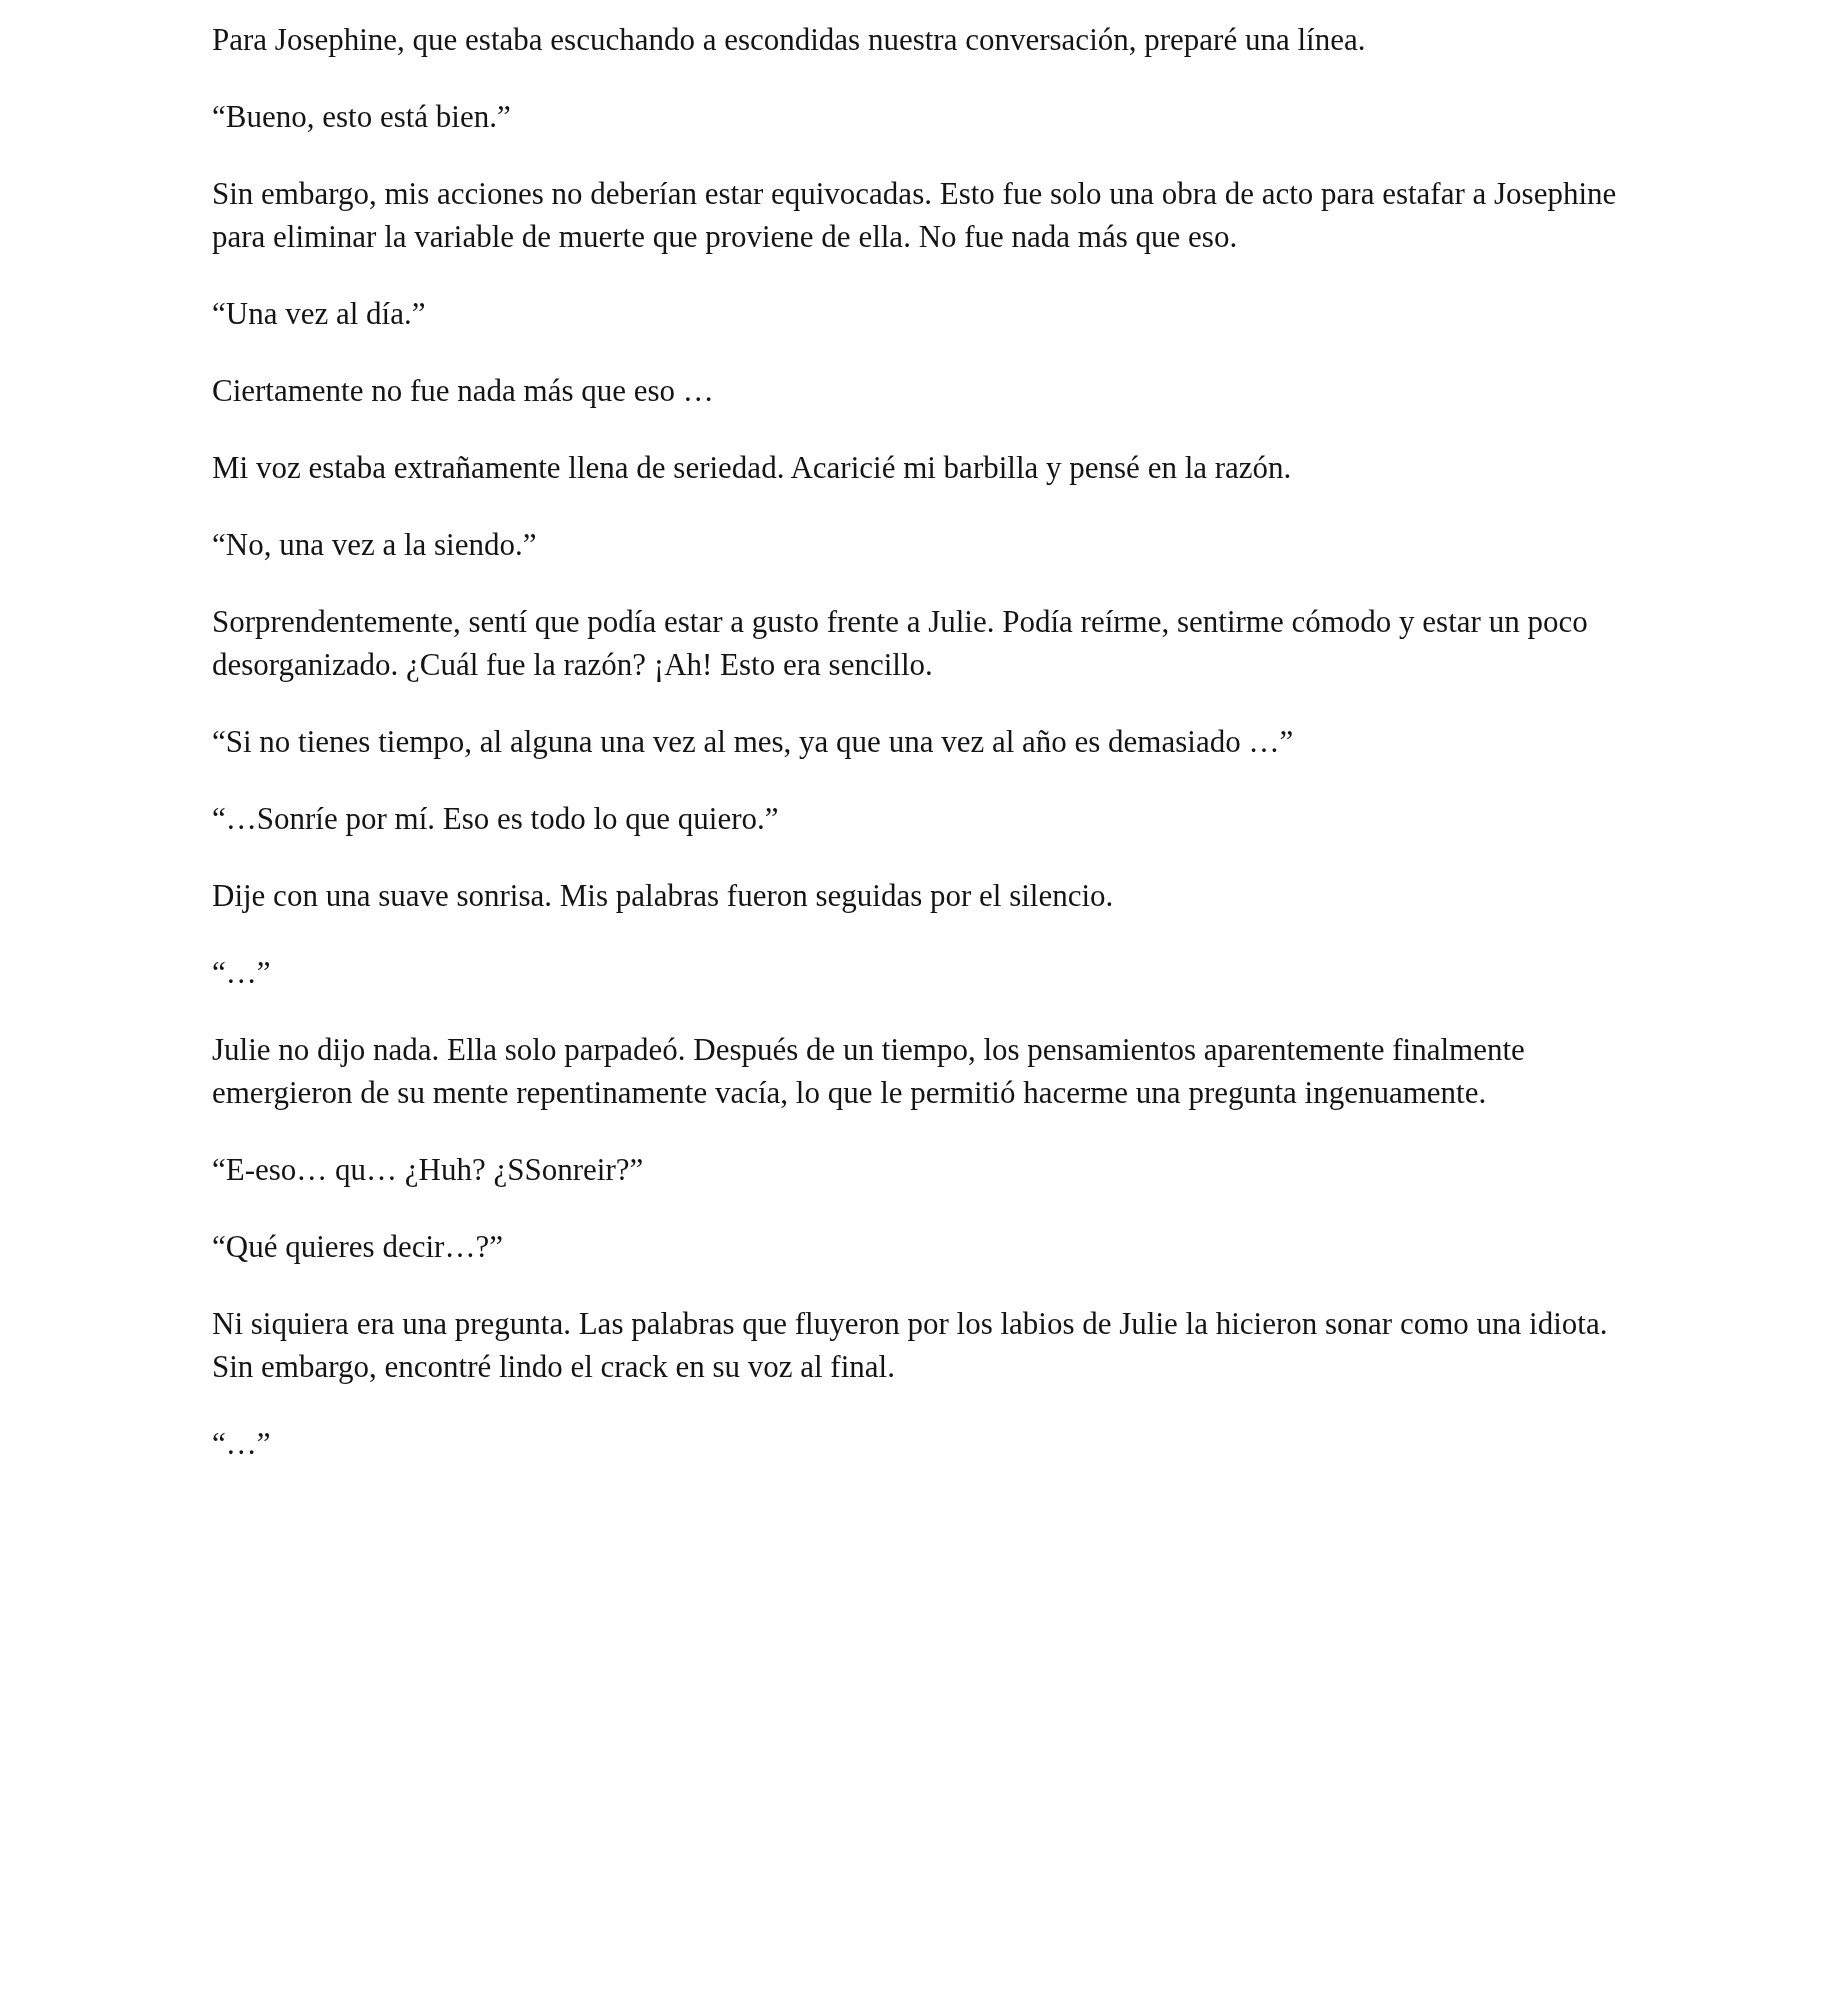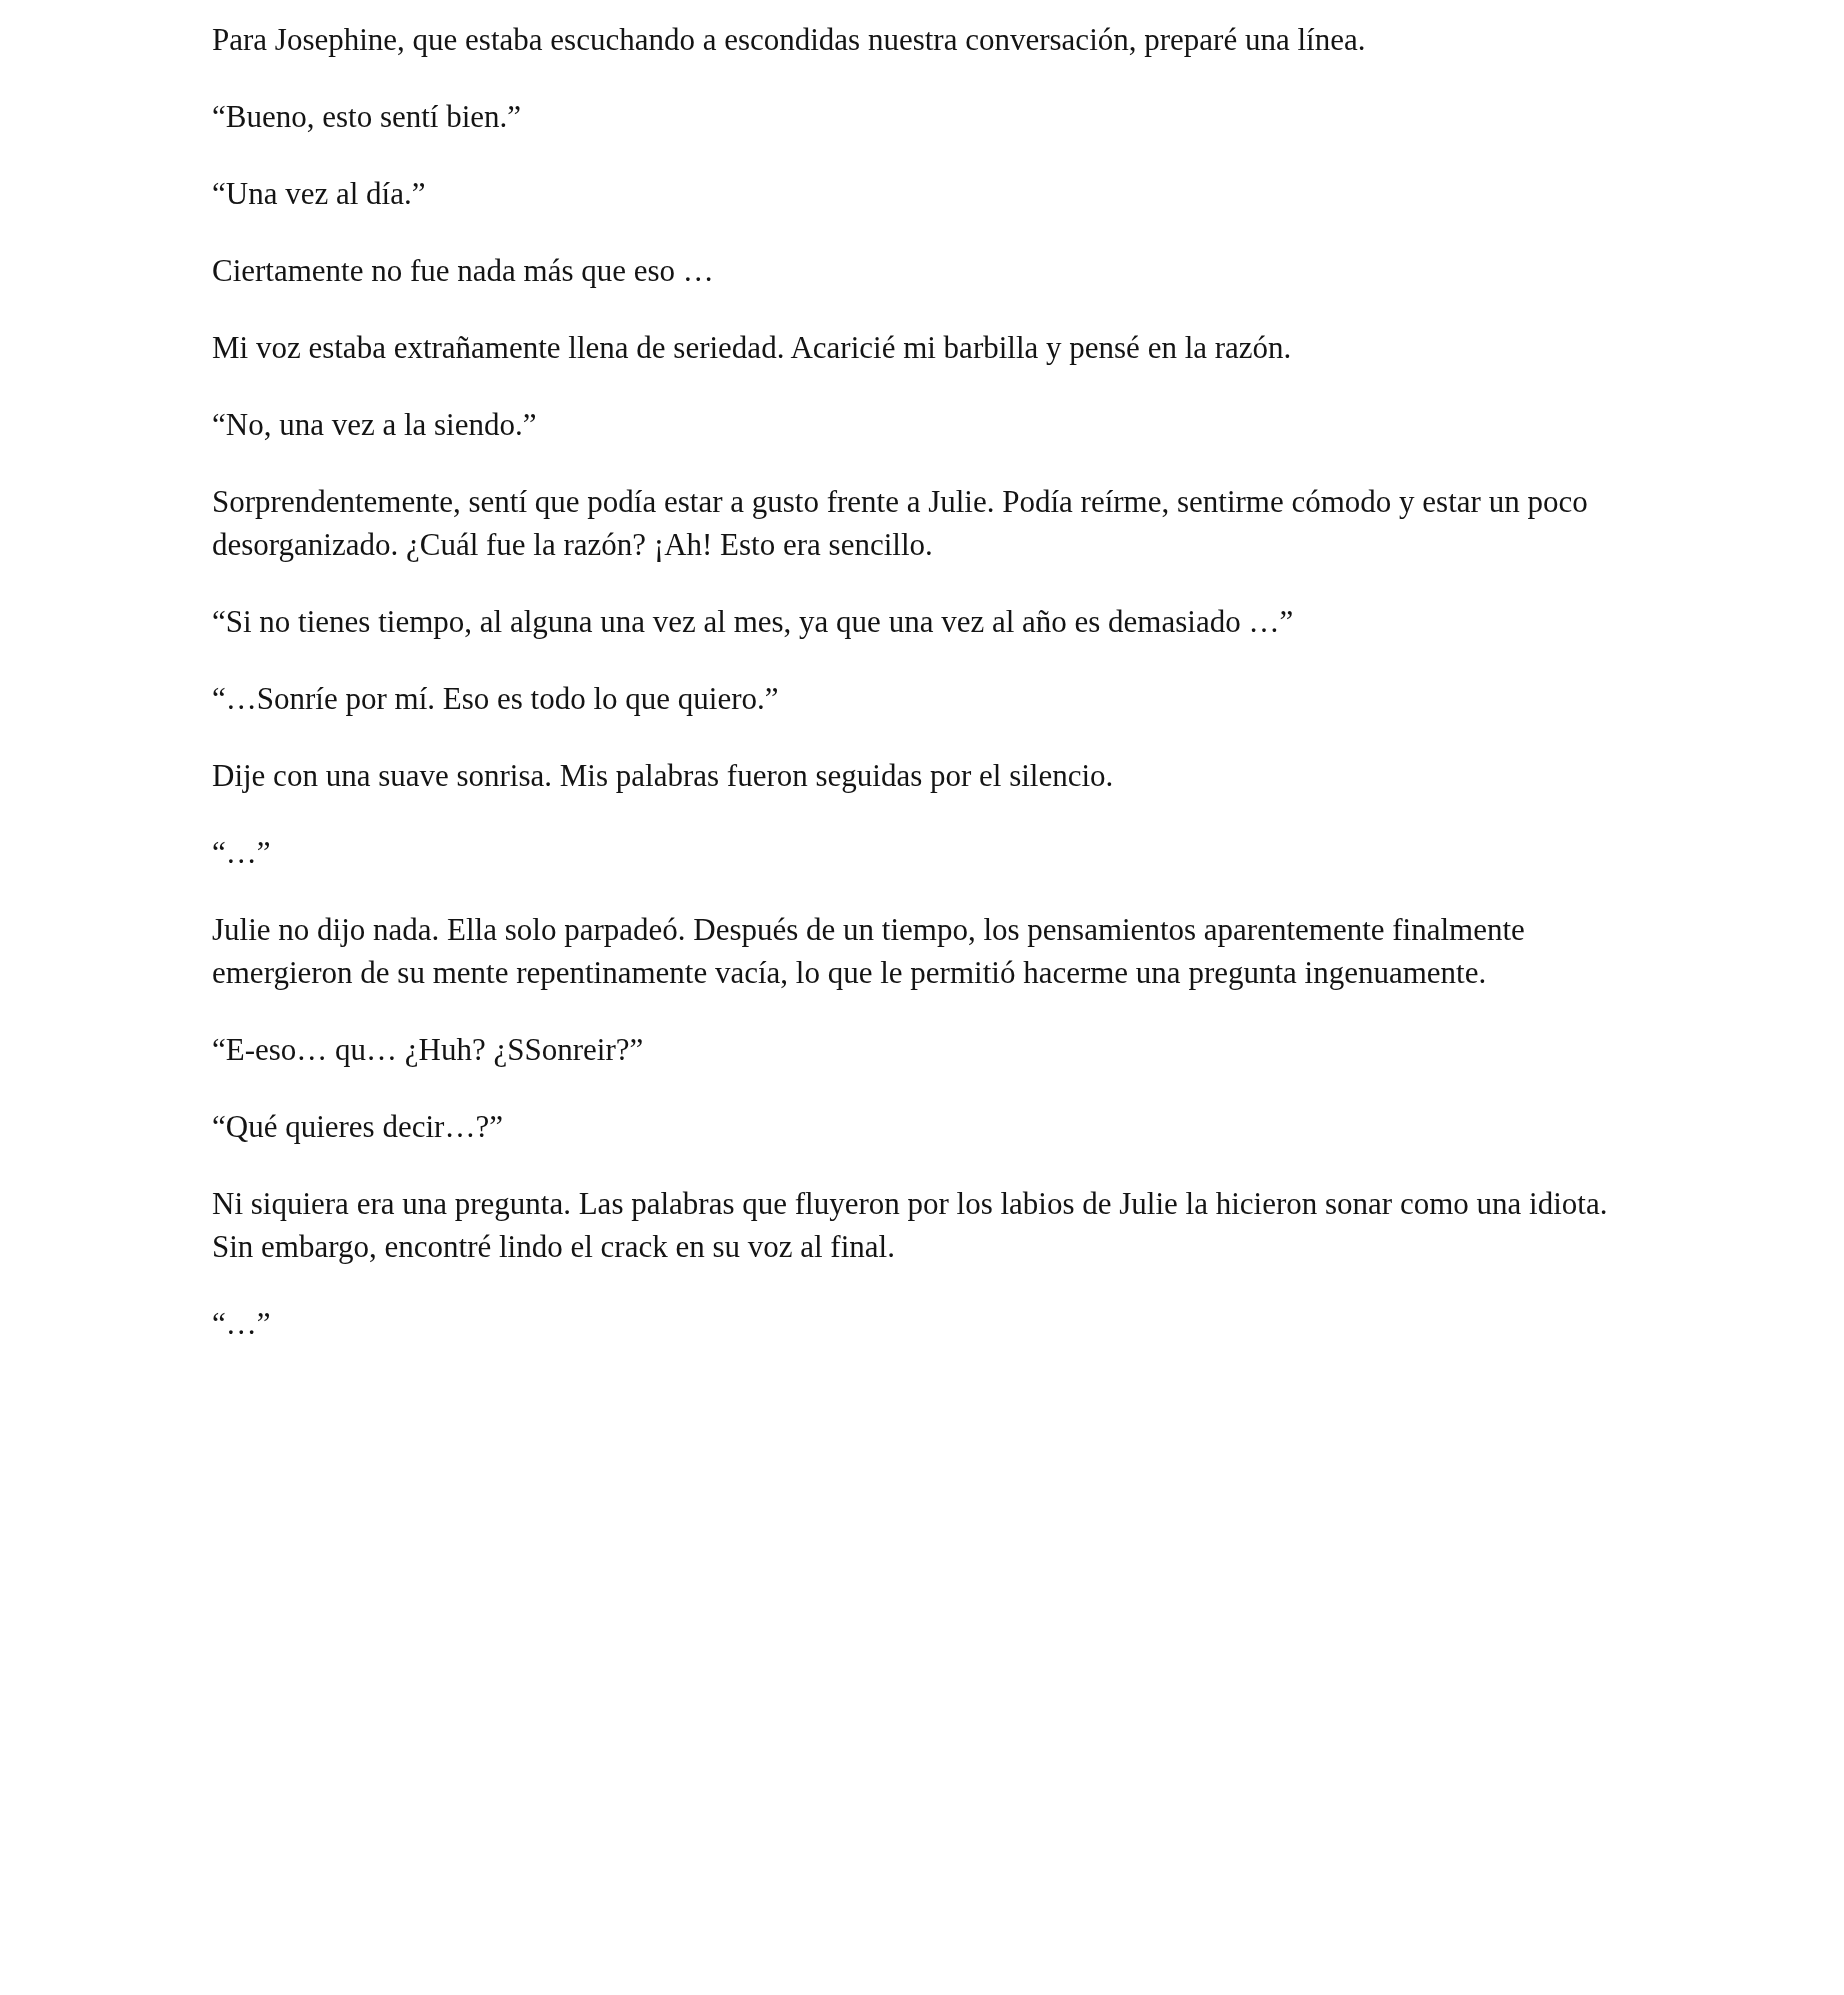"“Bueno, esto sentí bien.”" p { text: sentí -> está }
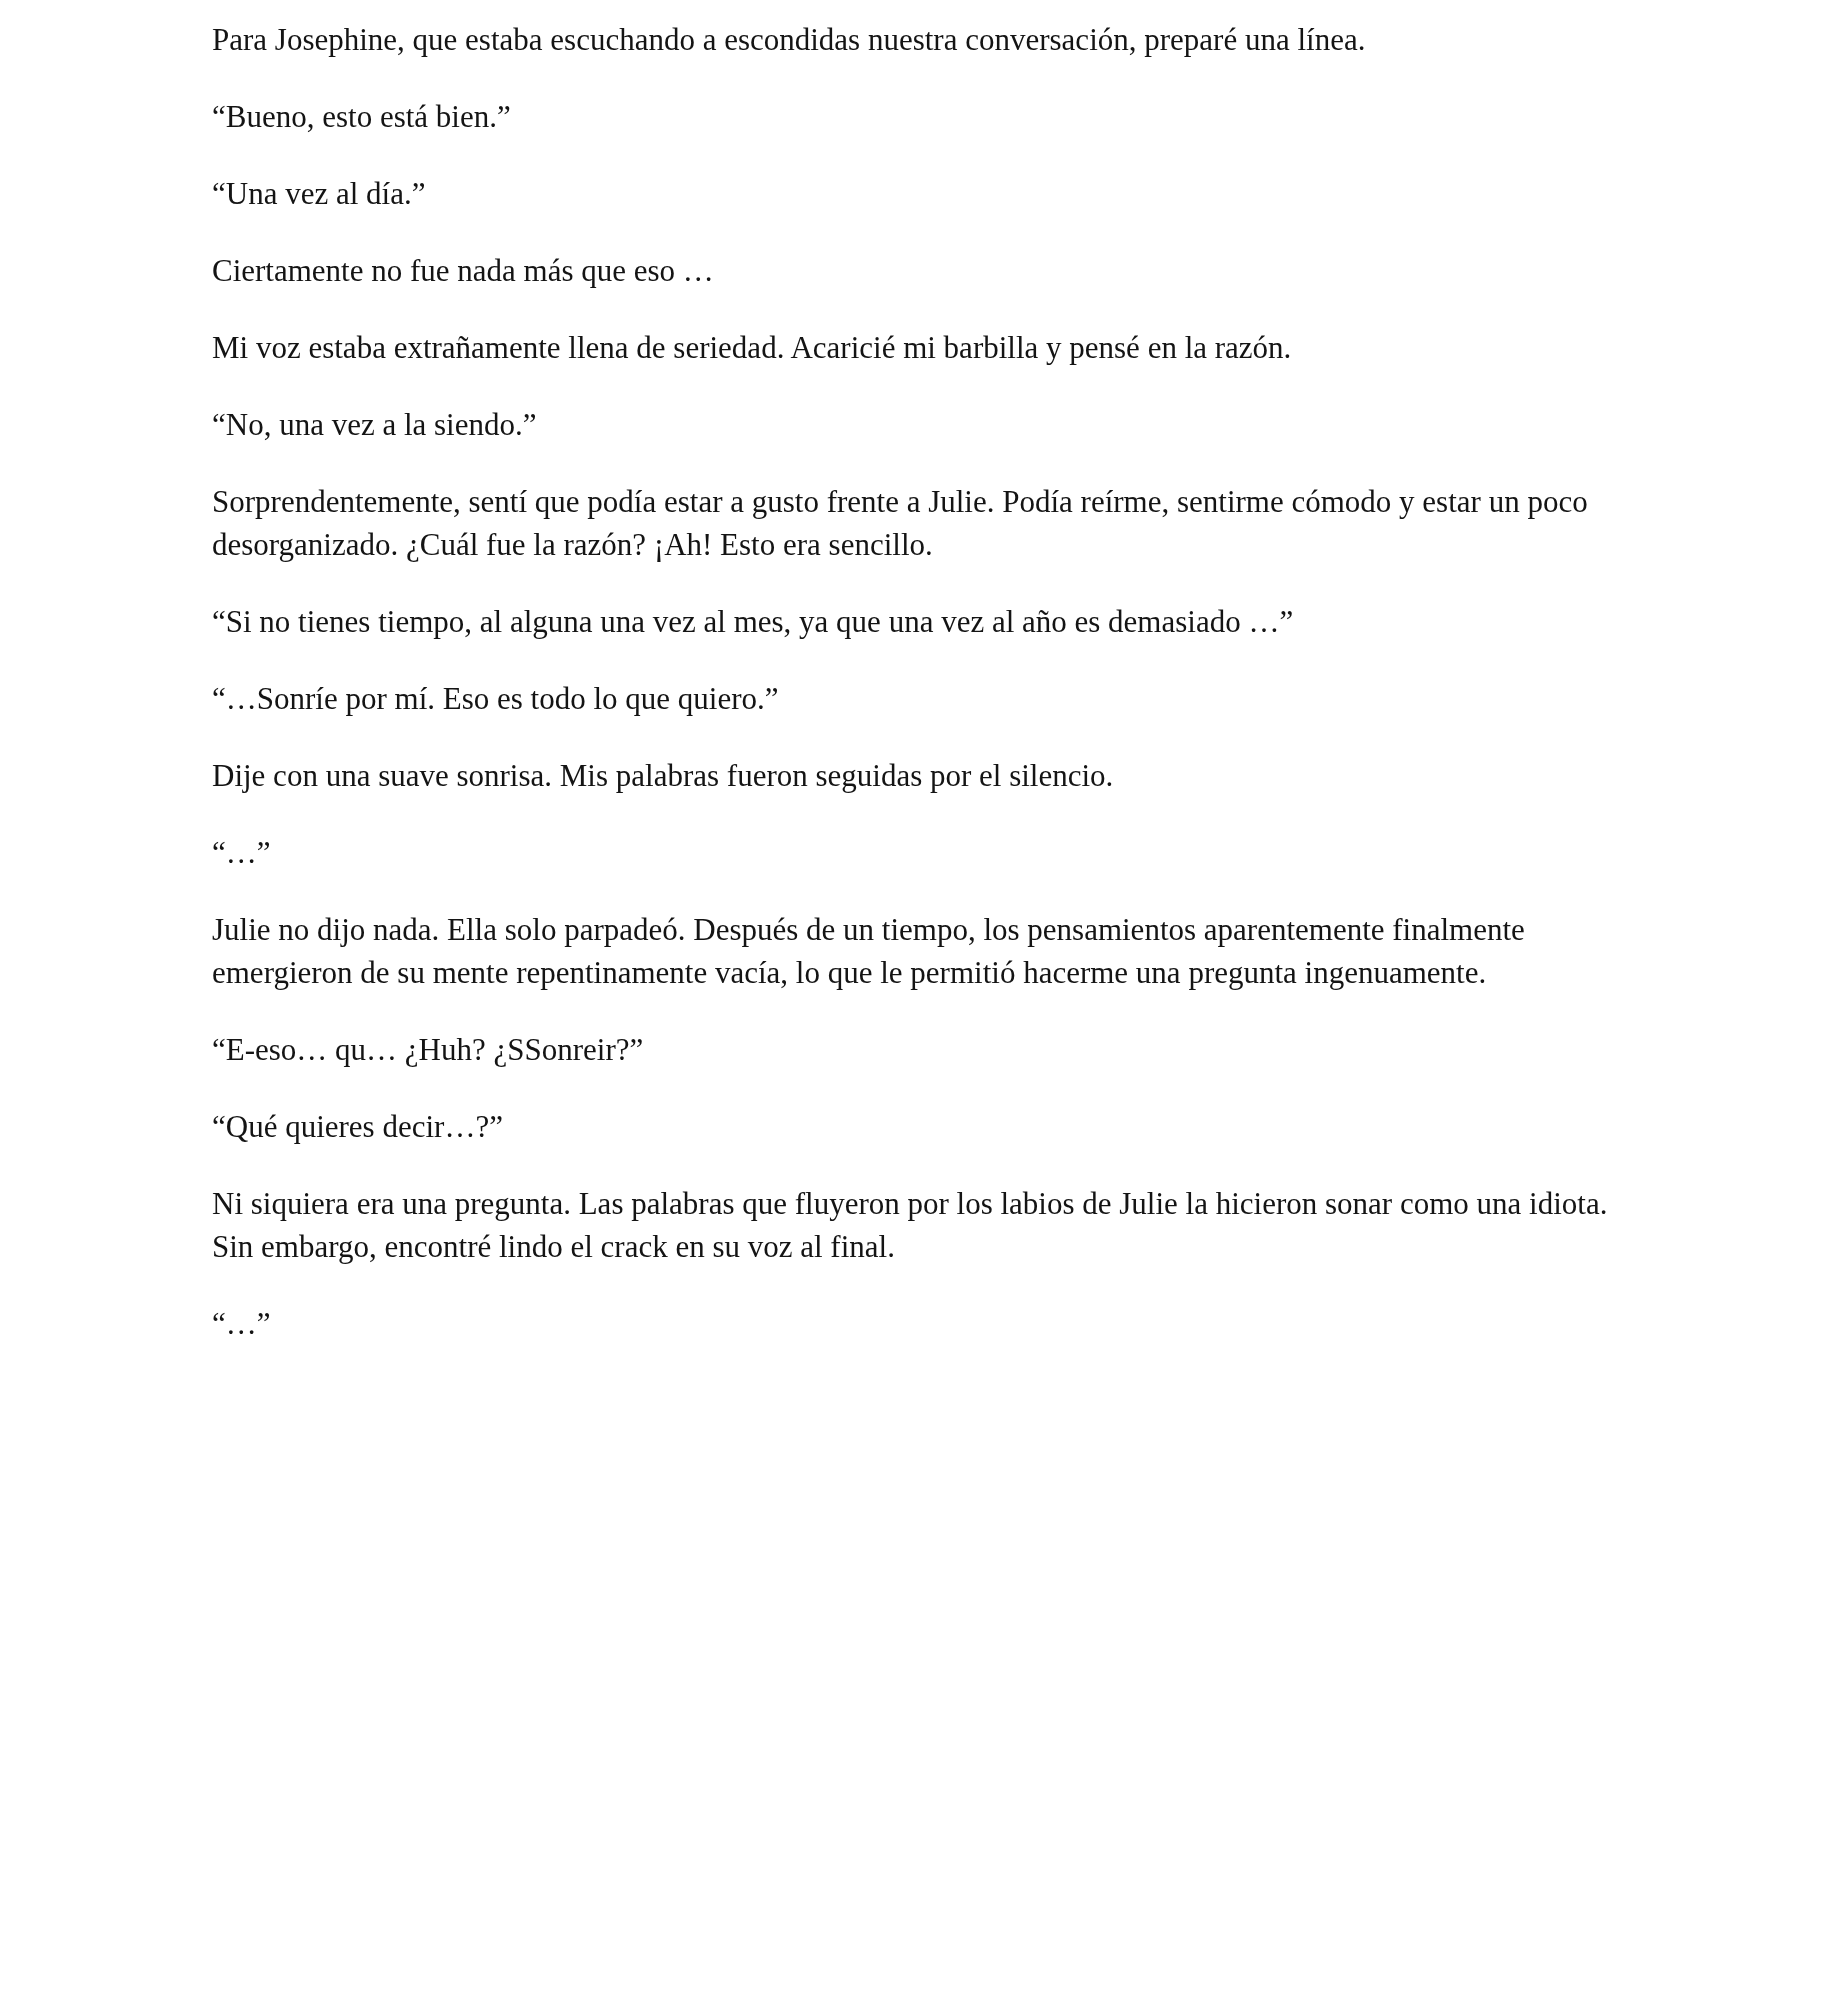"Sin embargo, mis acciones no" p { html: none -> <p>Sin embargo, mis acciones no deberían estar equivocadas. Esto fue solo una obra de acto para estafar a Josephine para eliminar la variable de muerte que proviene de ella. No fue nada más que eso.</p> }
